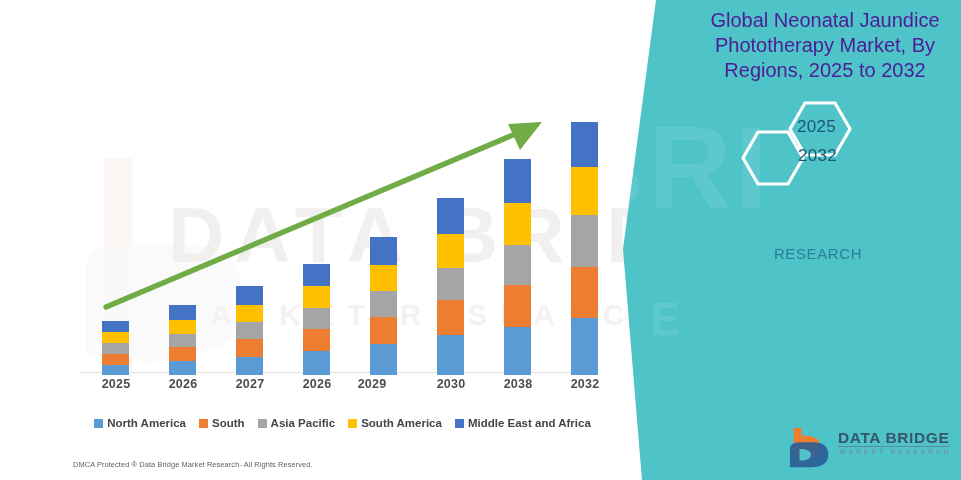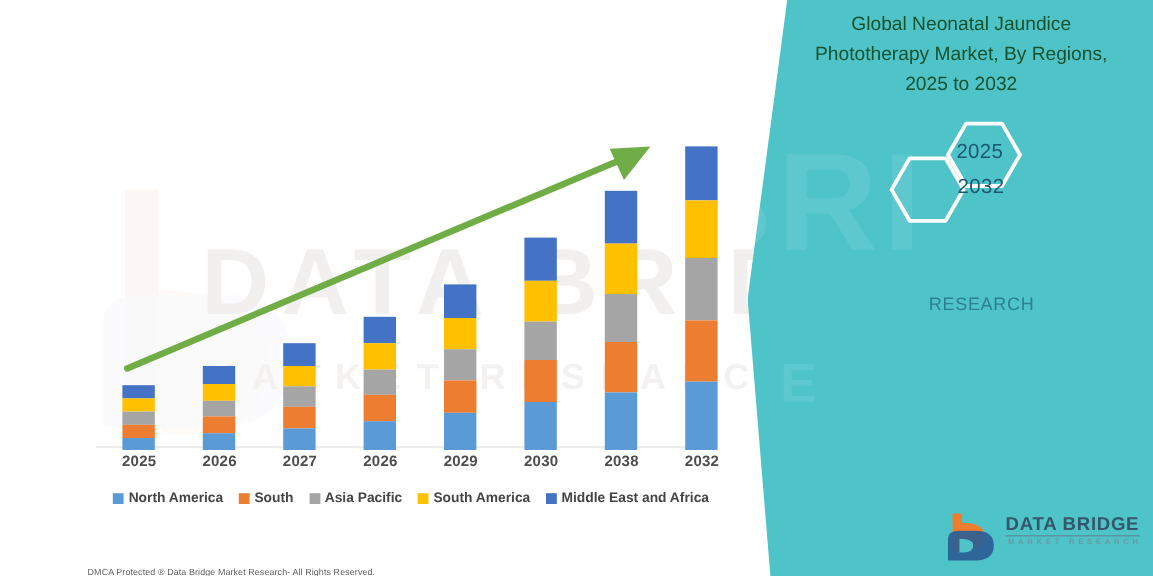"Global Neonatal Jaundice Phototherapy" .rp-title { color: #14532d -> #4c1d95; font-size: 16px -> 20px; left: 72px -> 96px }
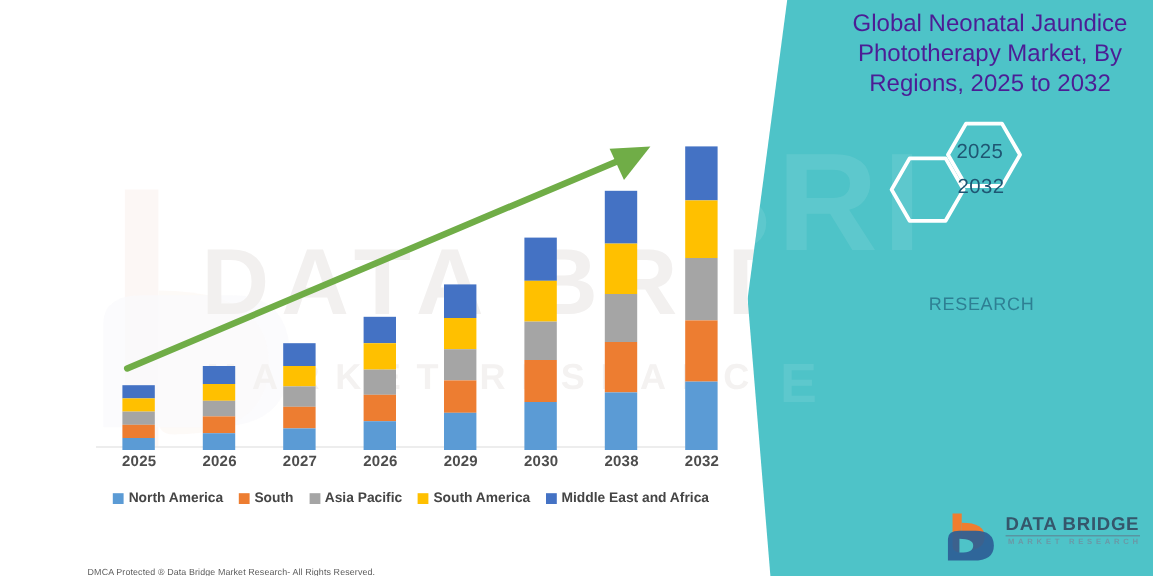"2029" div.xlabel { left: 354px -> 342px }
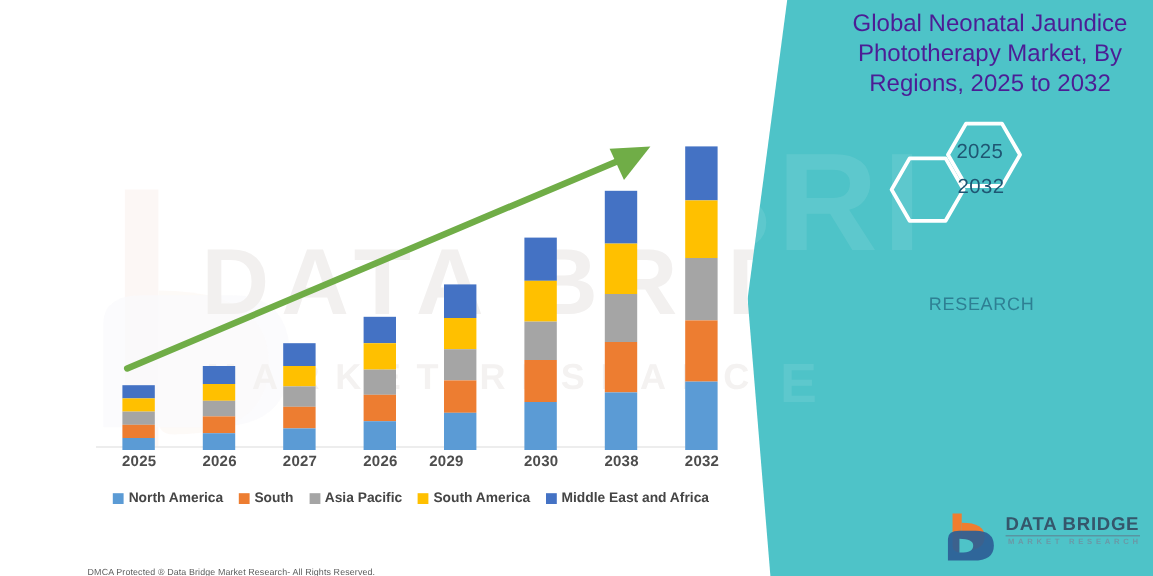"North America" .legend { align-items: flex-start -> flex-end }
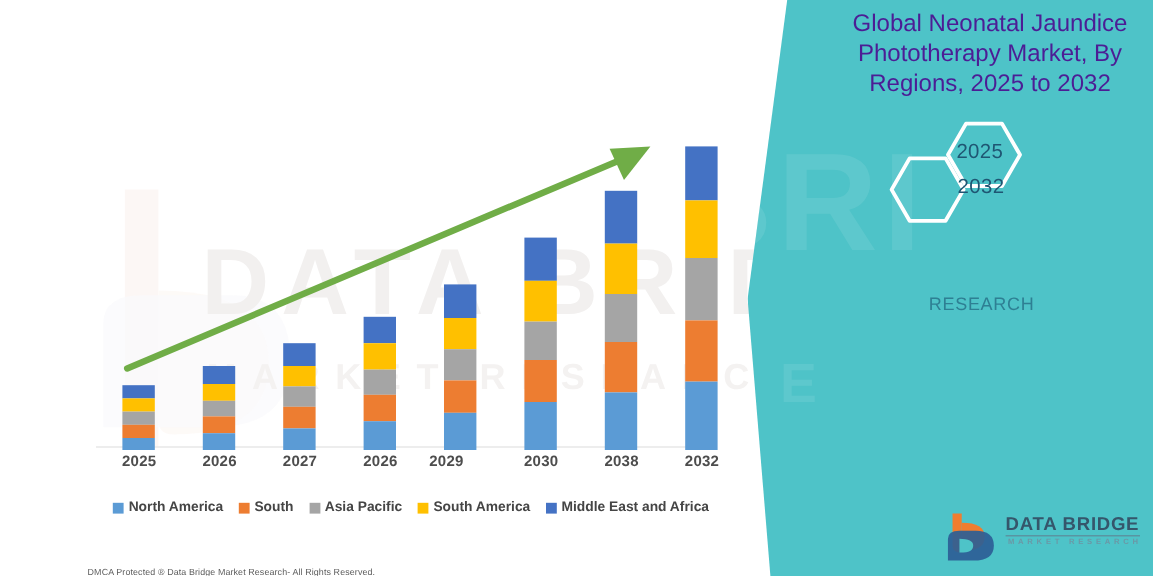"DMCA Protected ® Data Bridge" .footer .f-left { top: 16px -> 4px }
